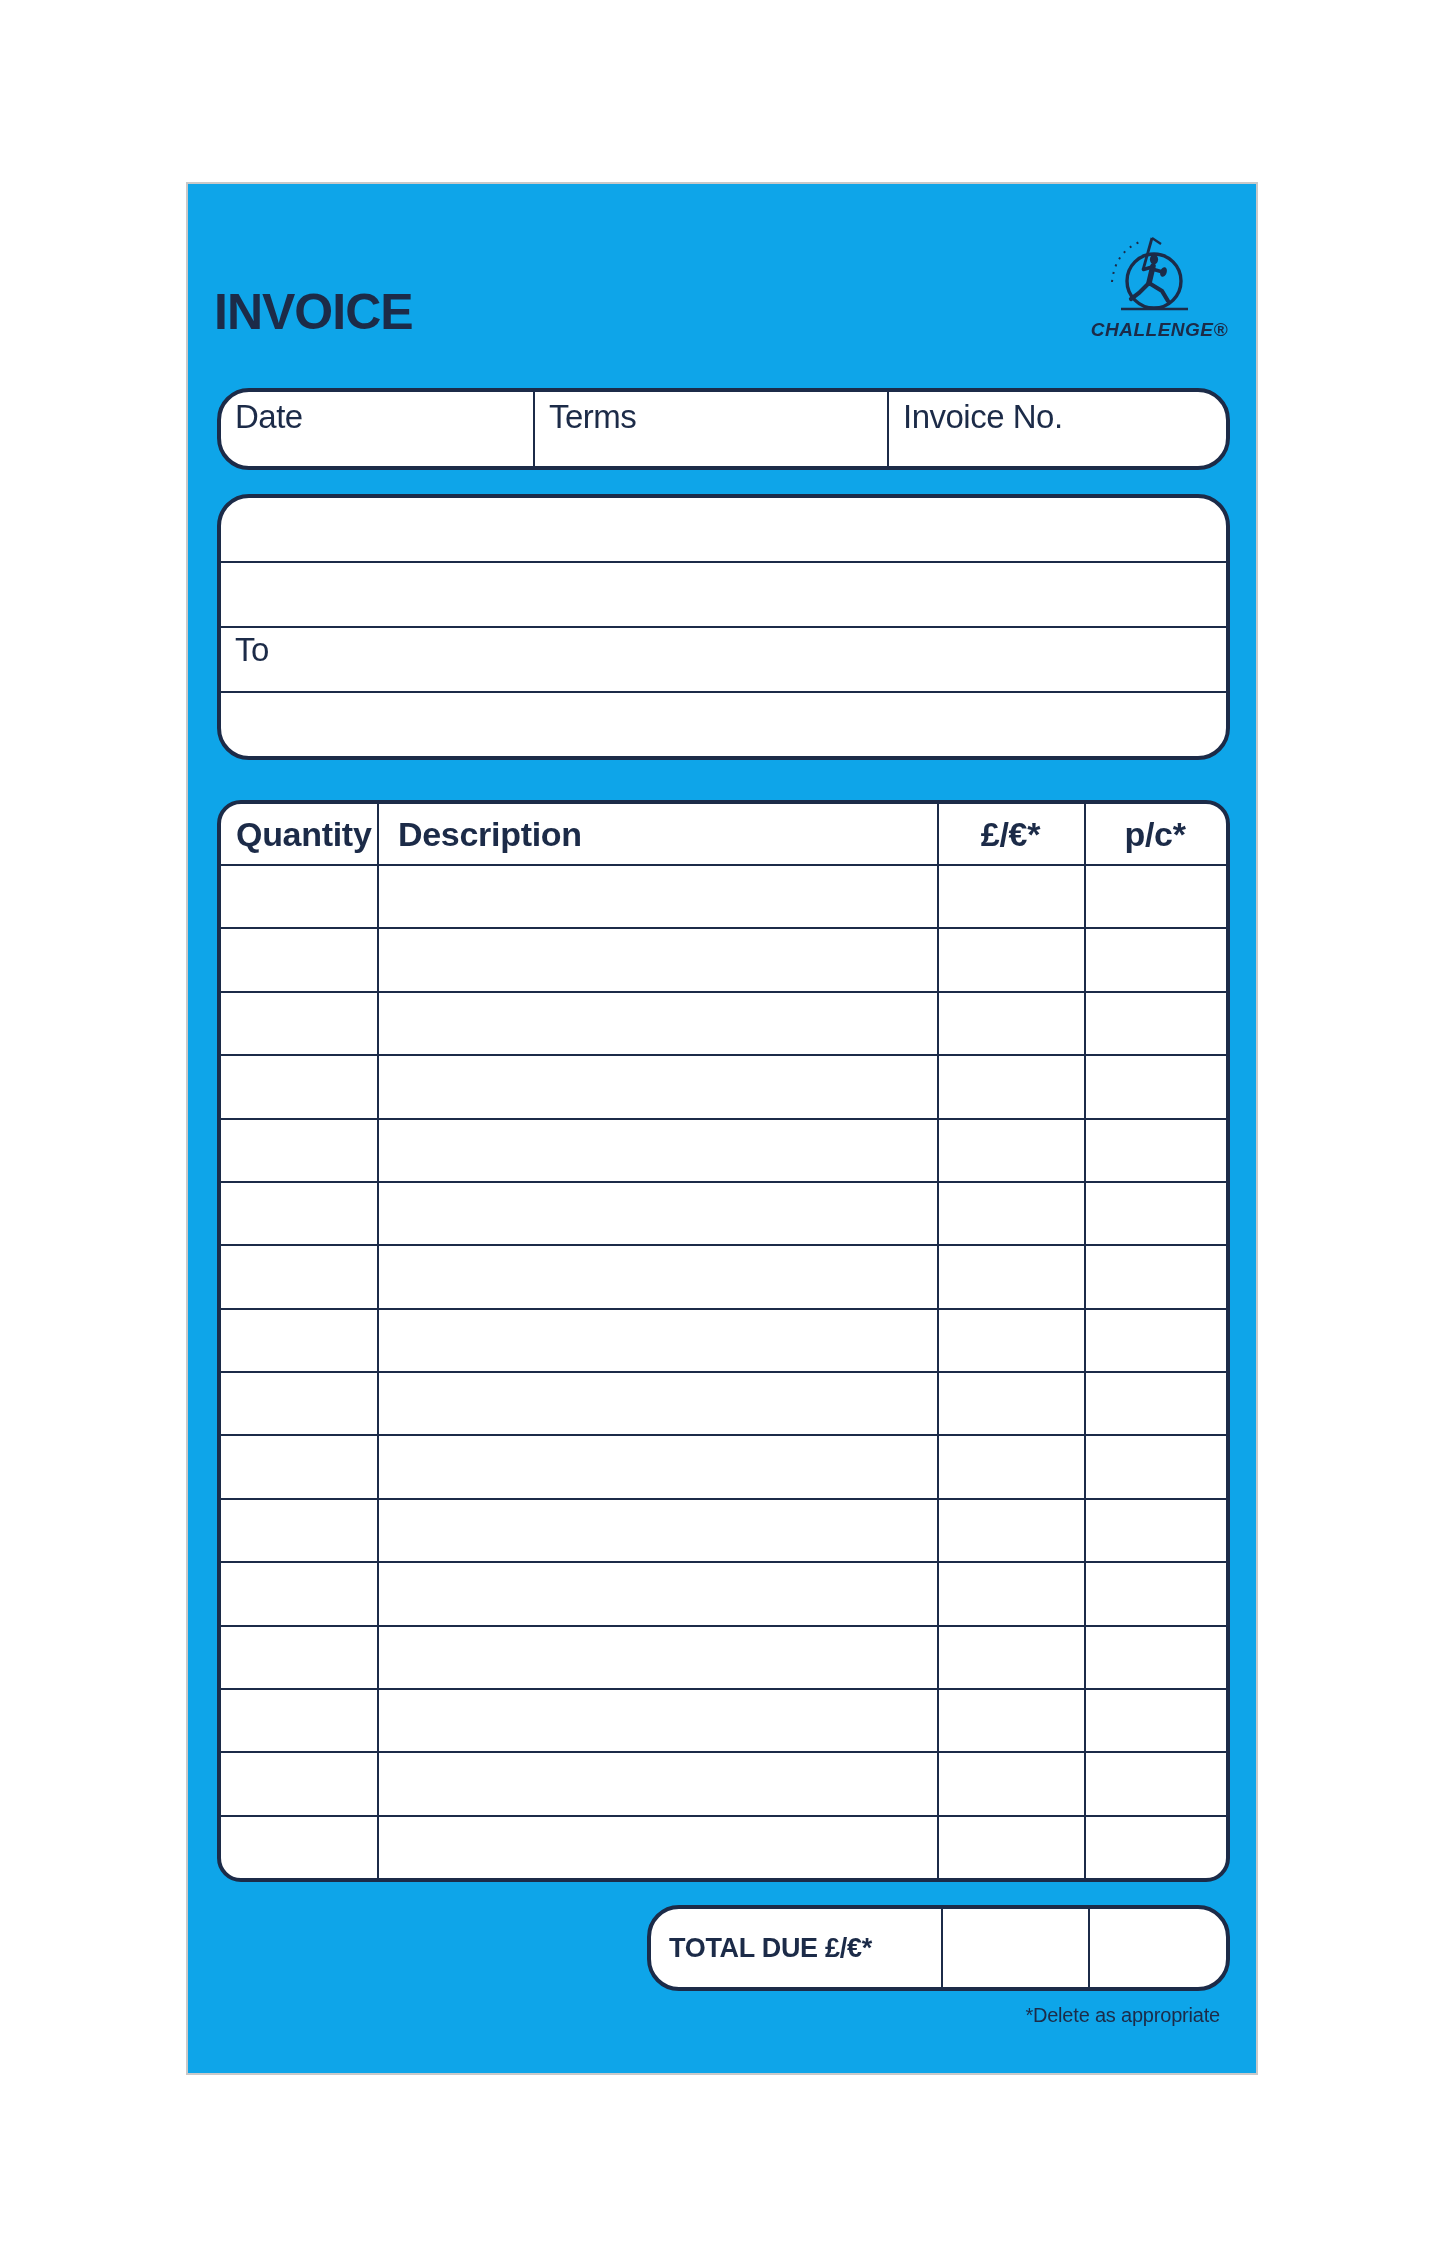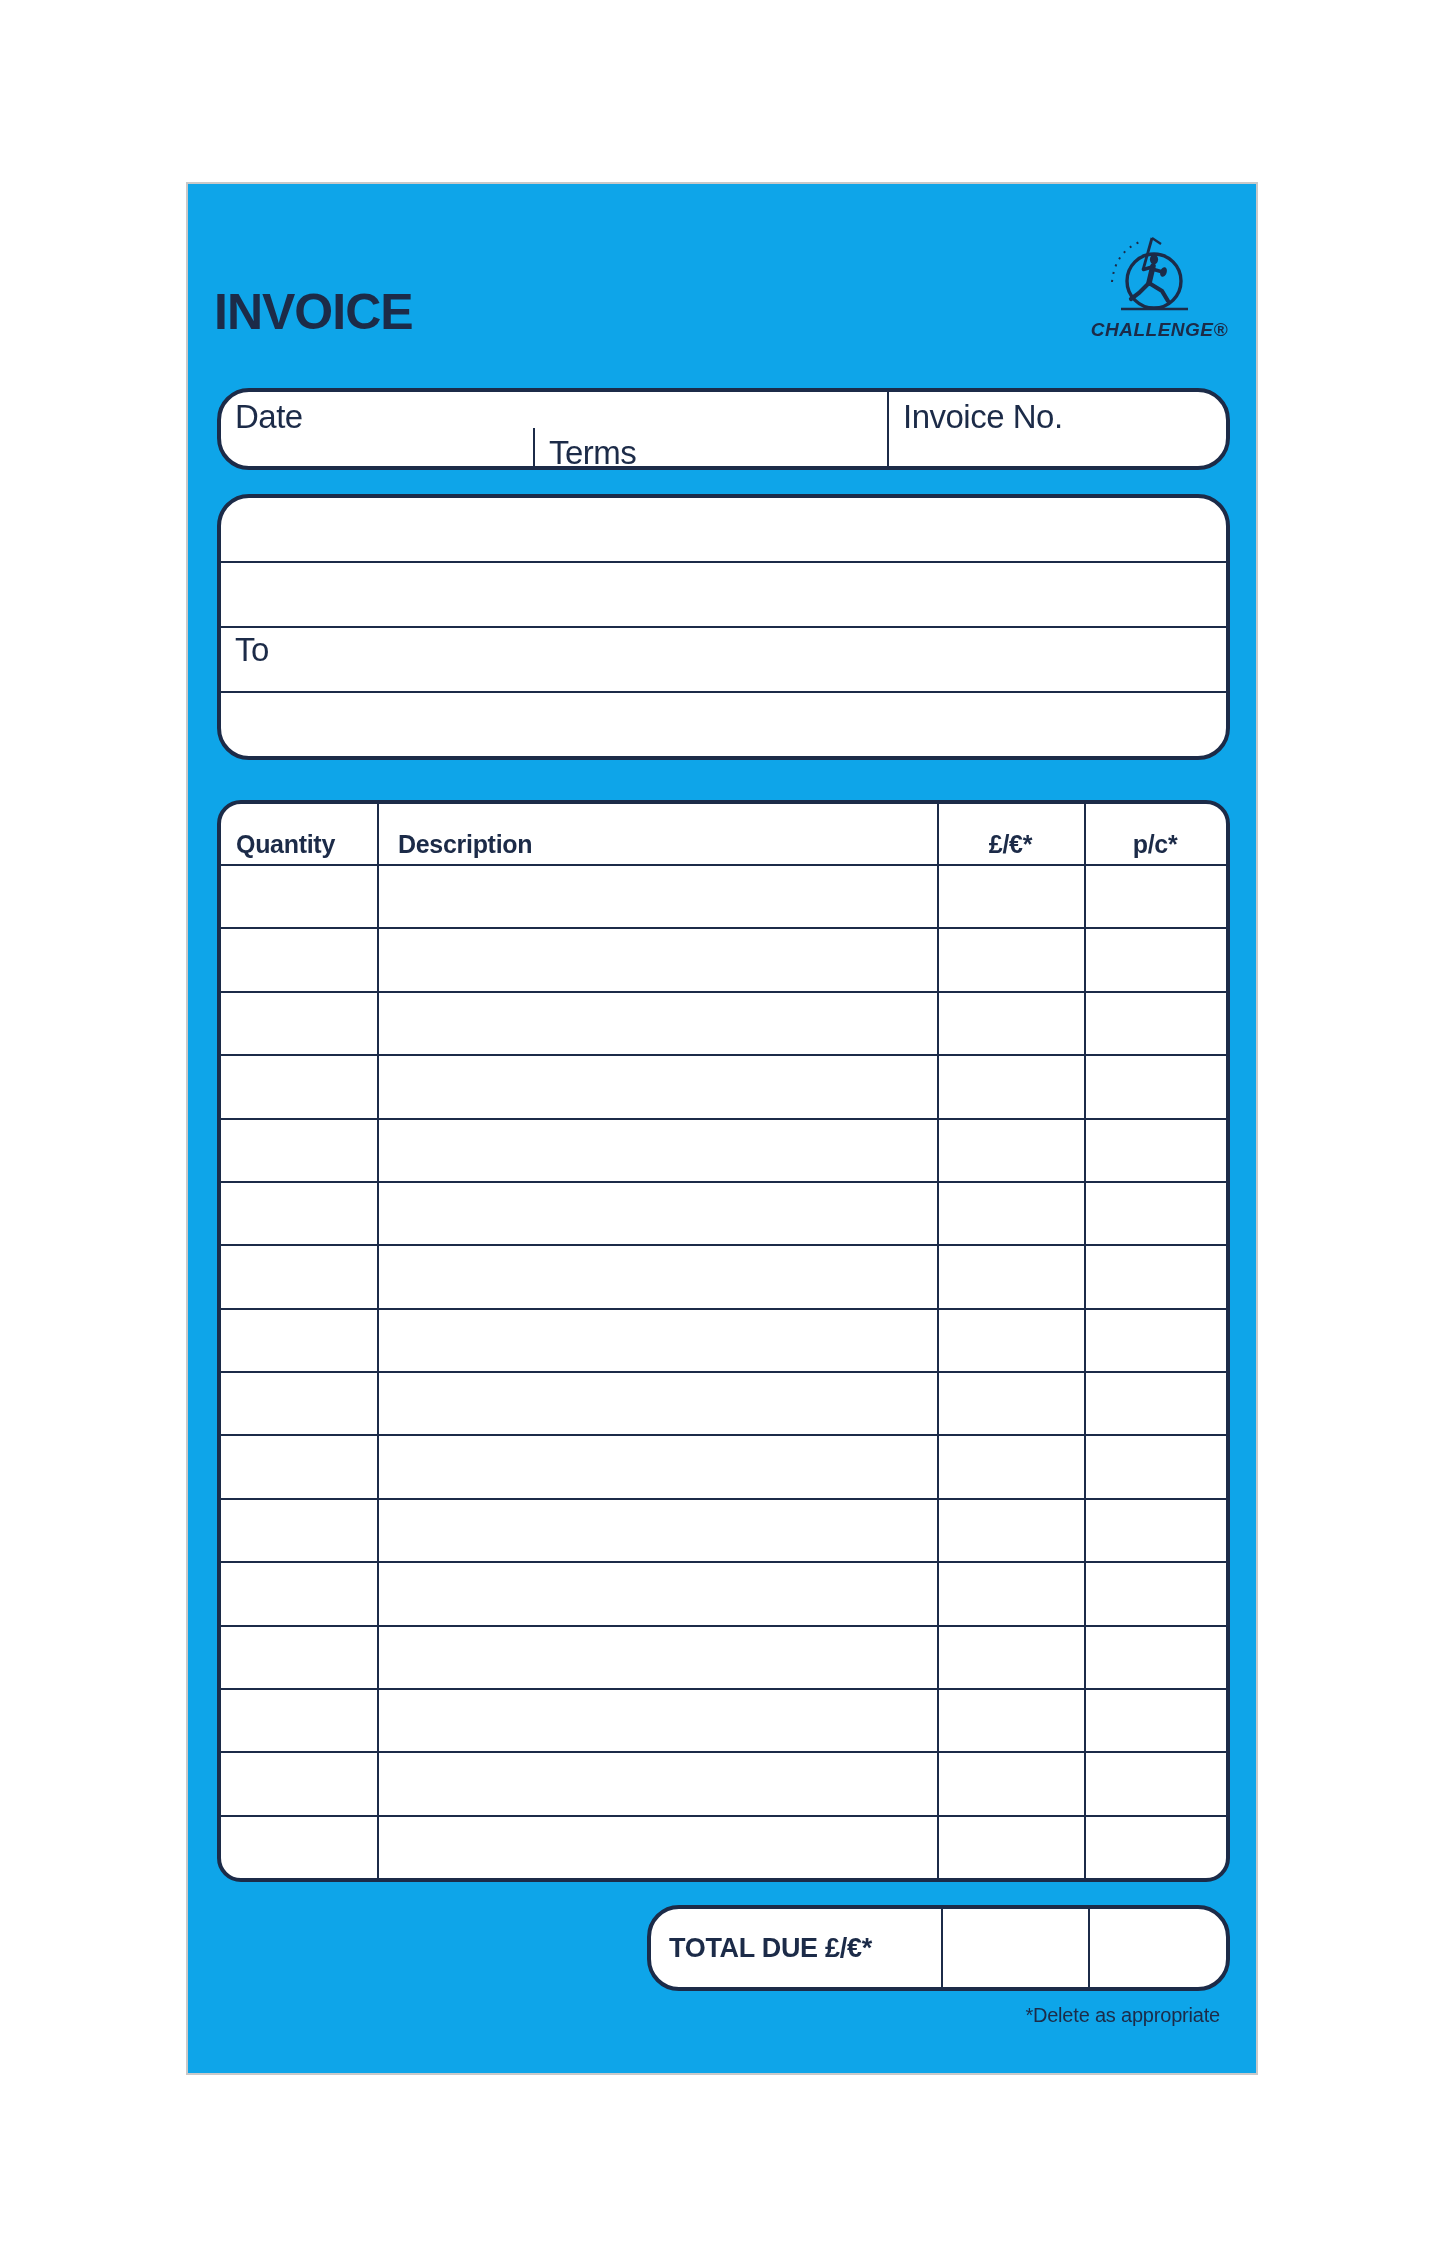"Terms" .meta-terms { margin-top: 36px -> none }
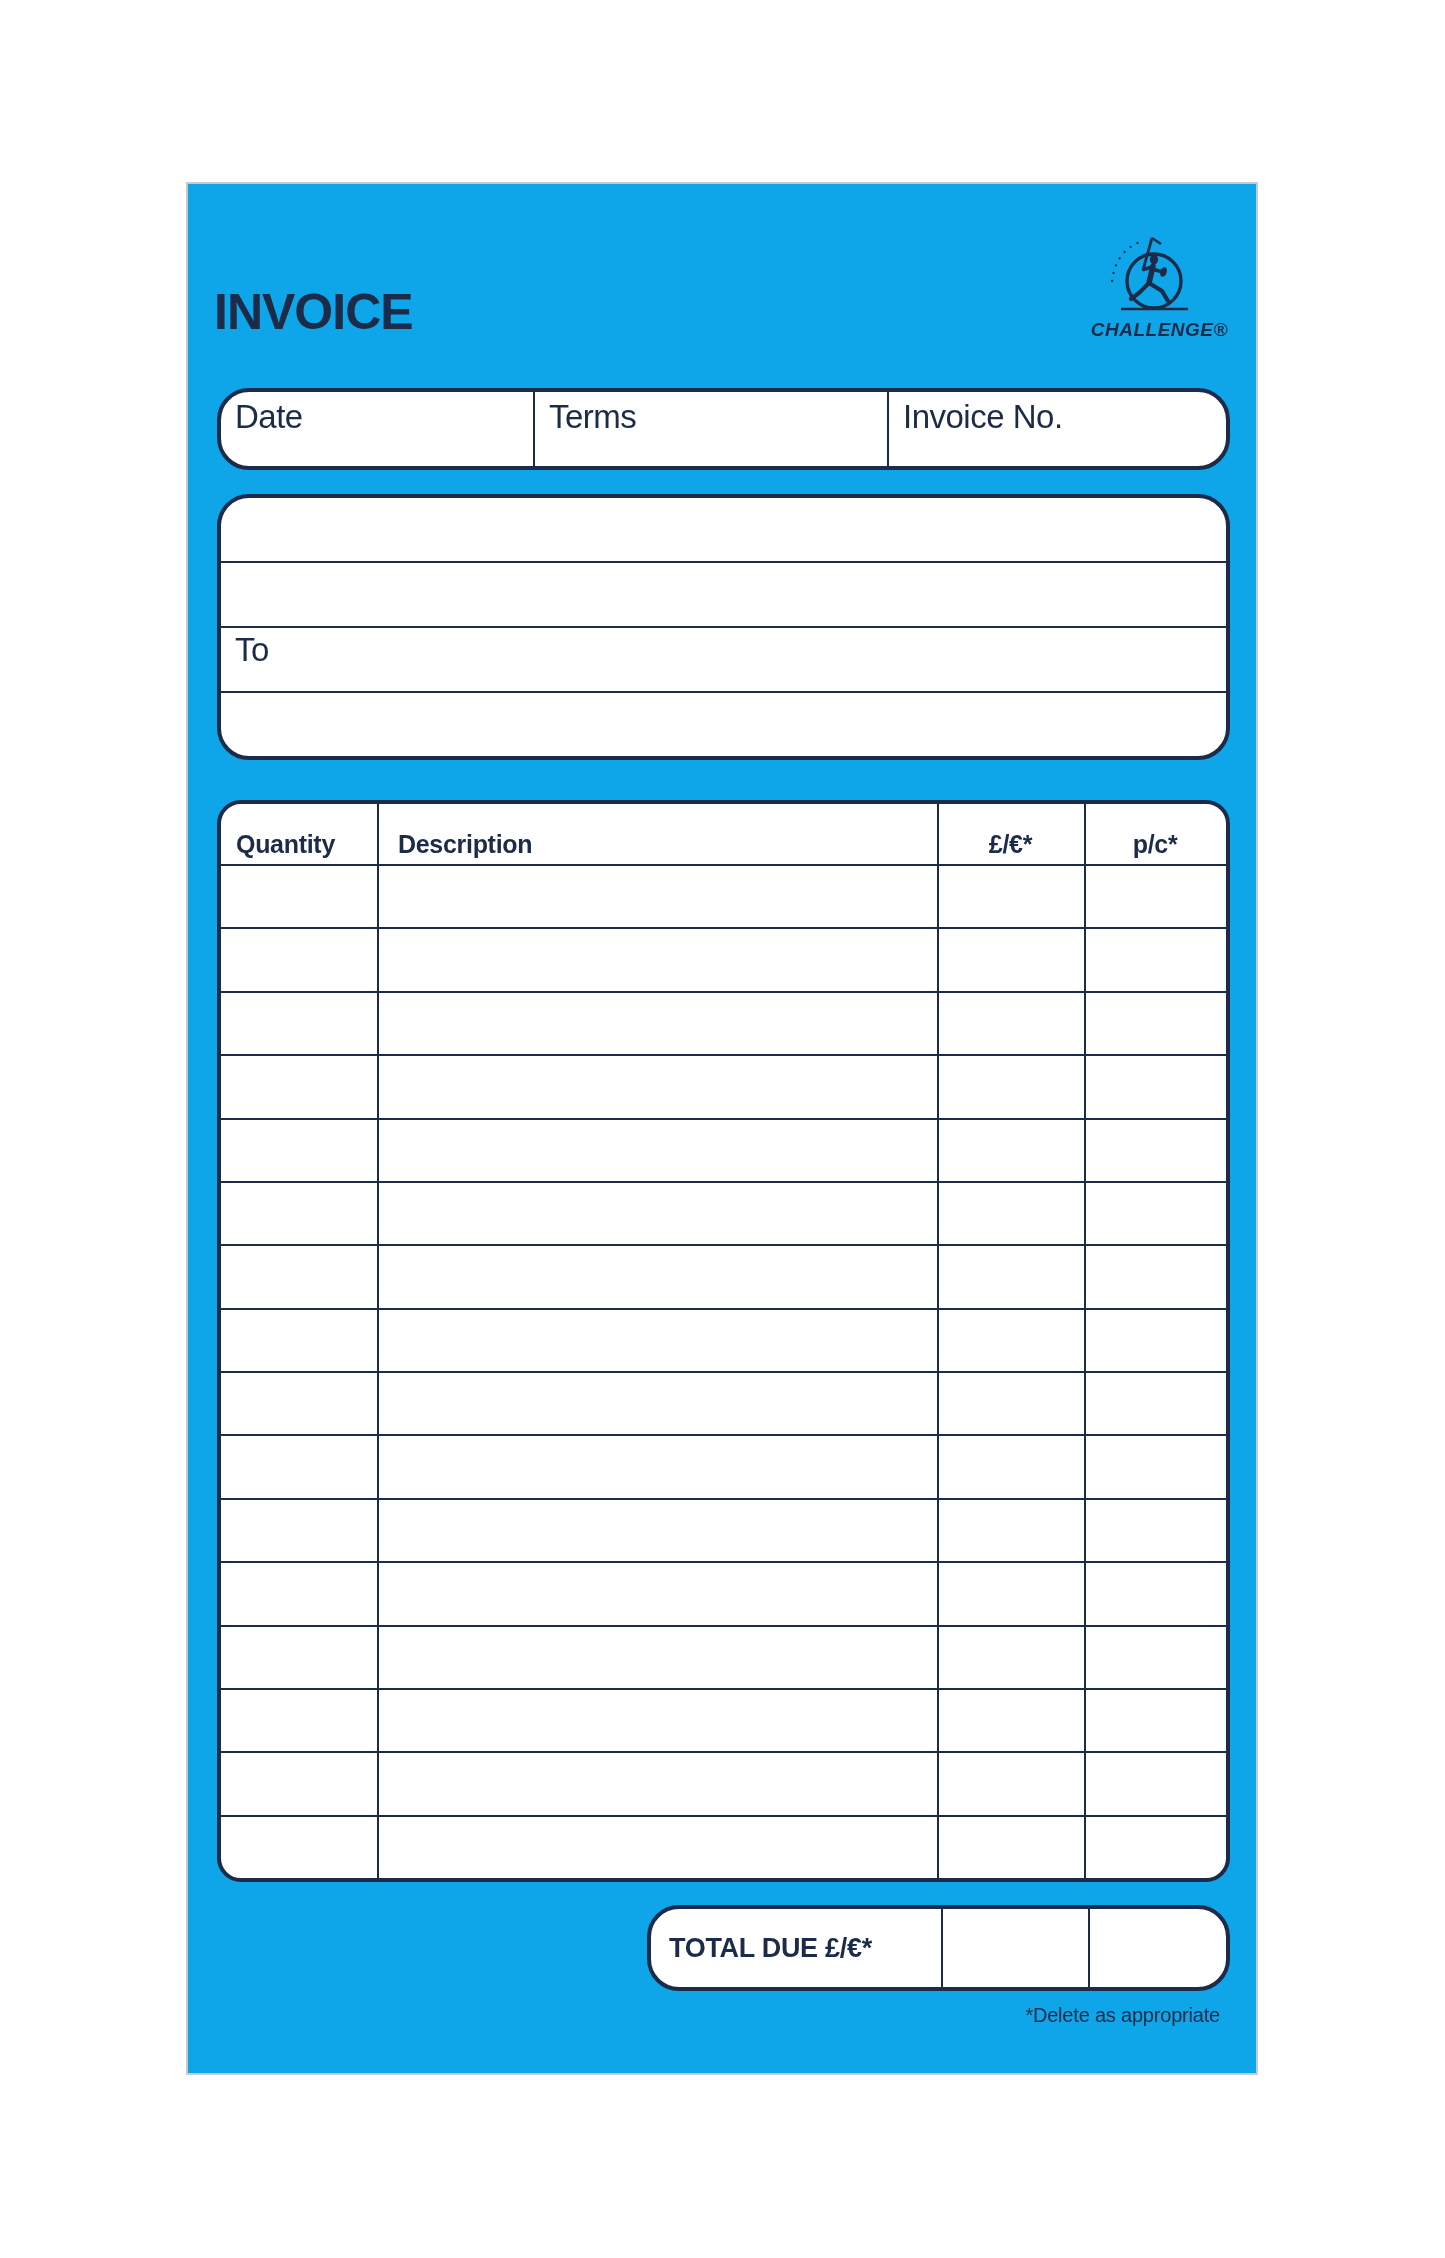"Quantity" .th { font-size: 25px -> 34px; margin-top: 10px -> none }
